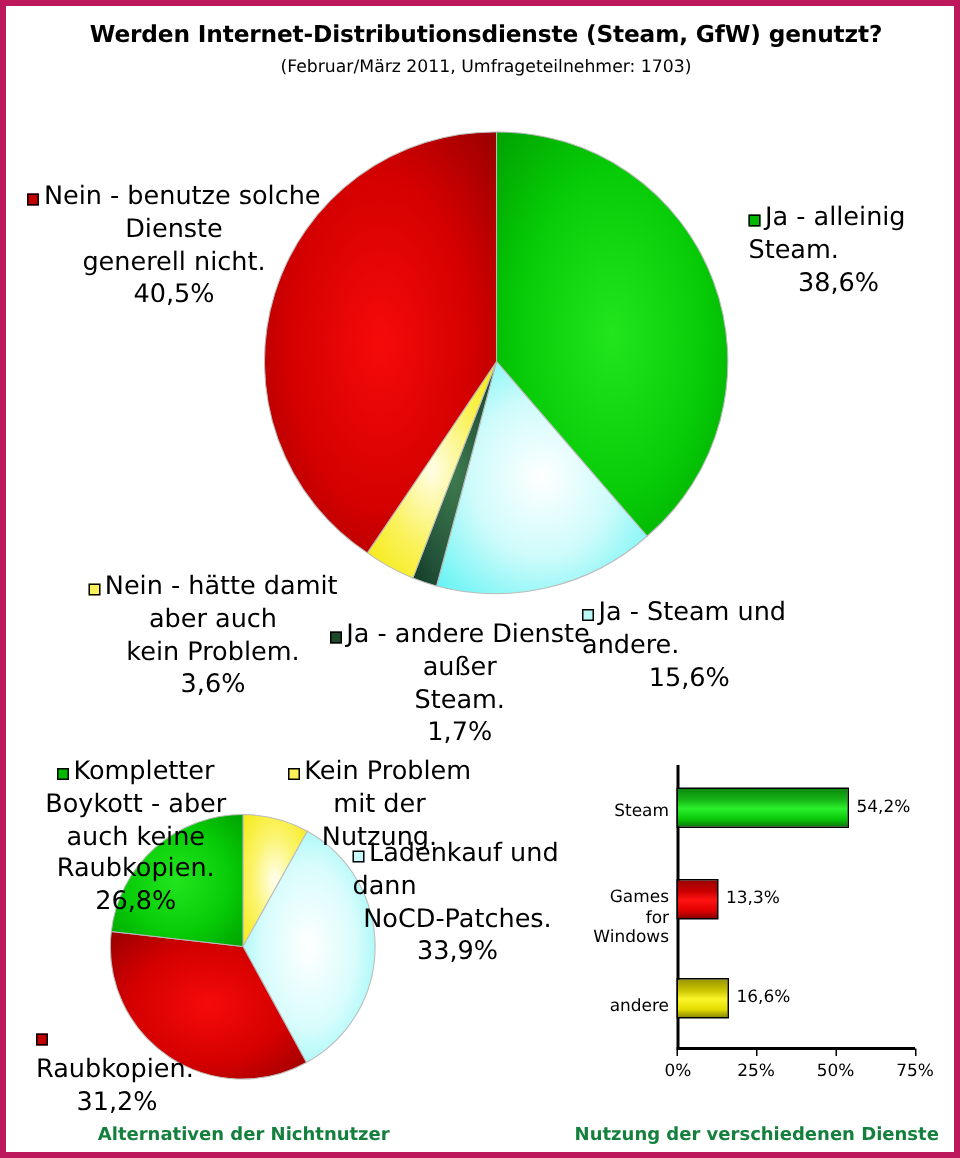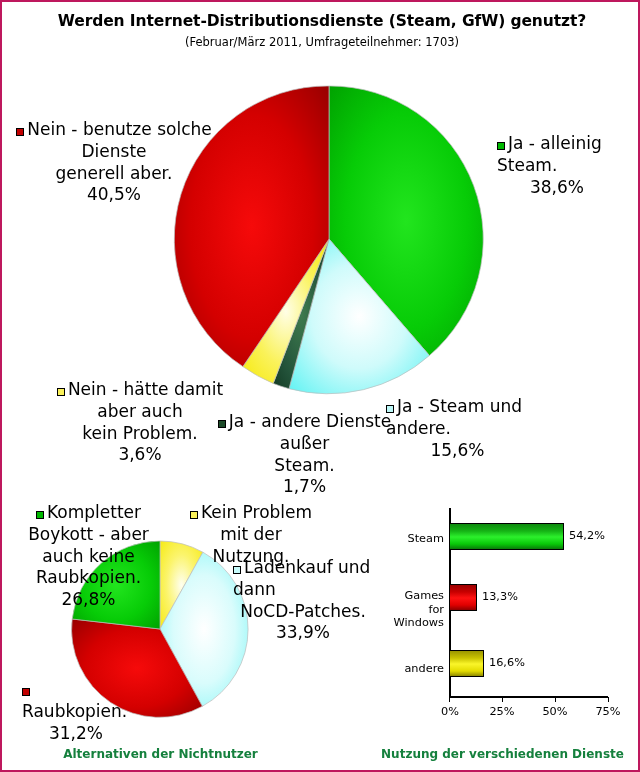"Werden Internet-Distributionsdienste" #page { border: 2px solid #be185d -> 4px solid #be185d }
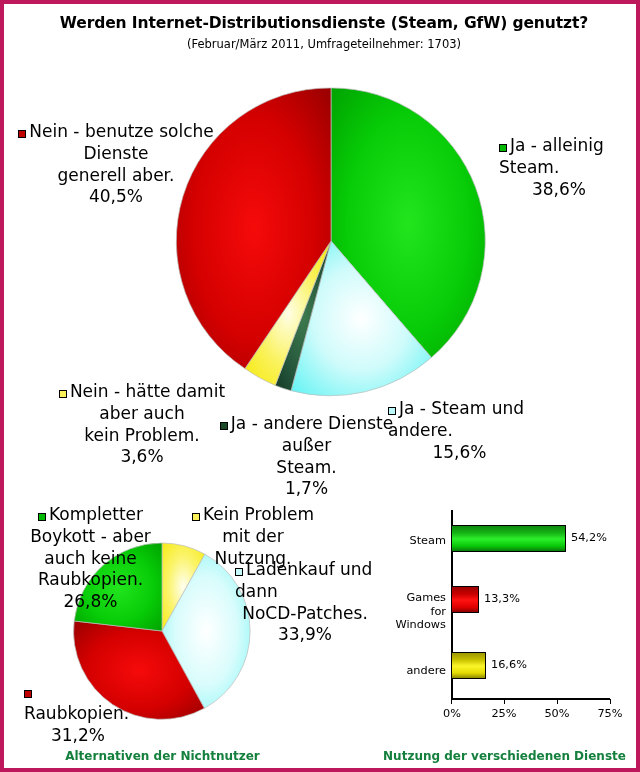"generell aber." span.ln { text: aber -> nicht }
